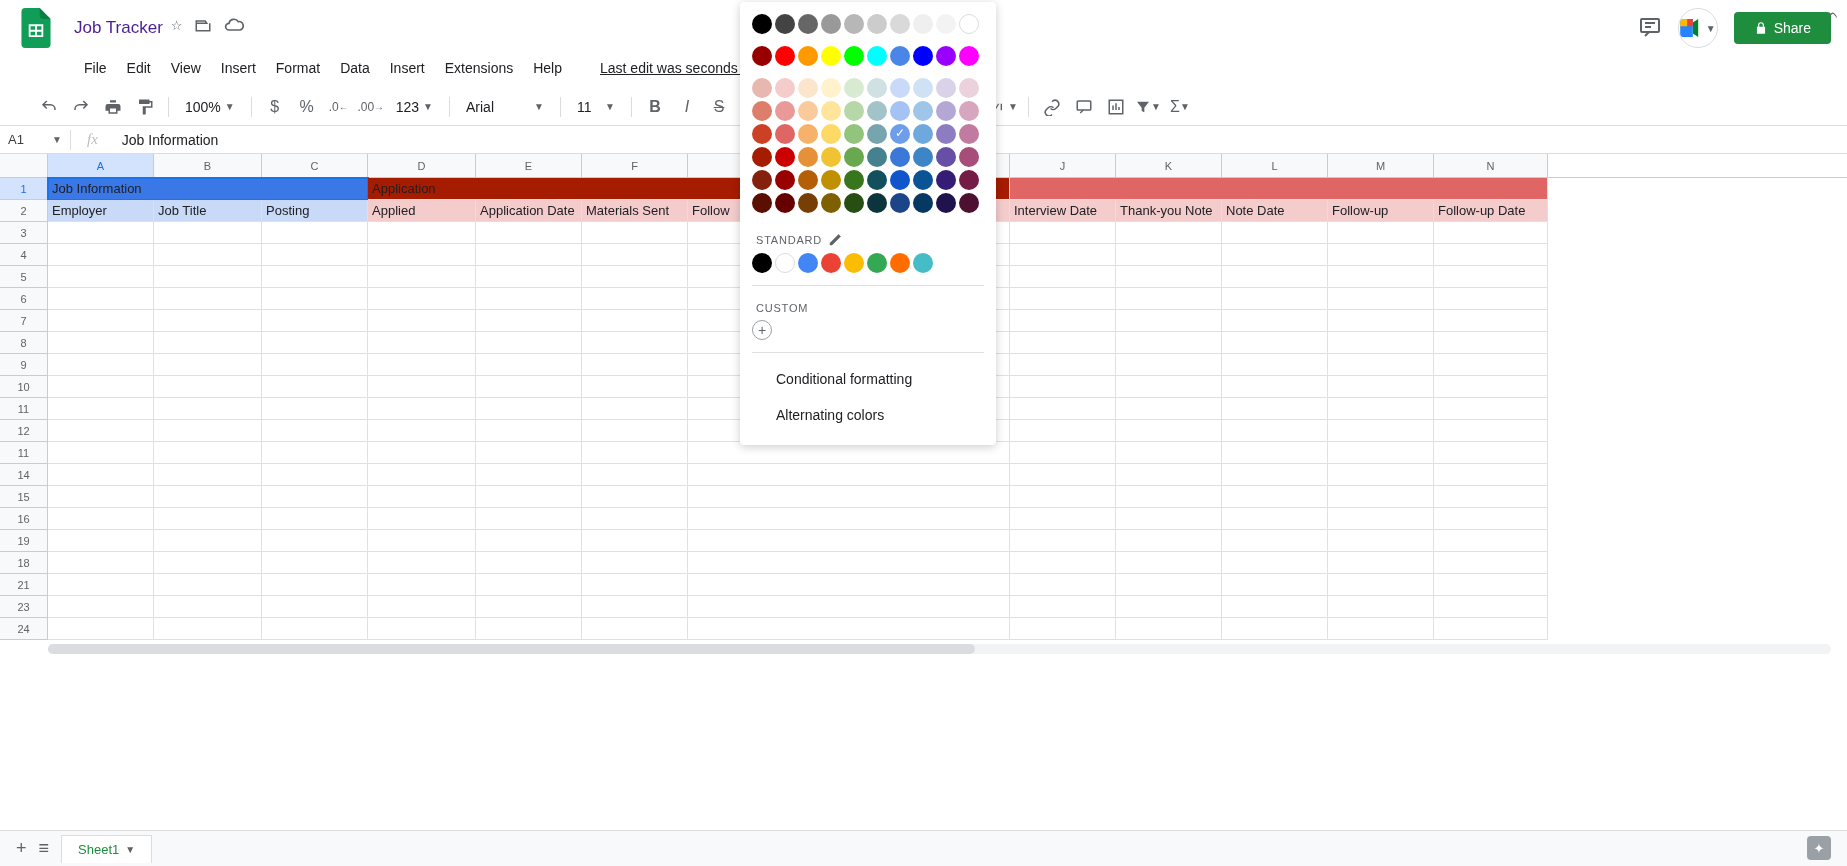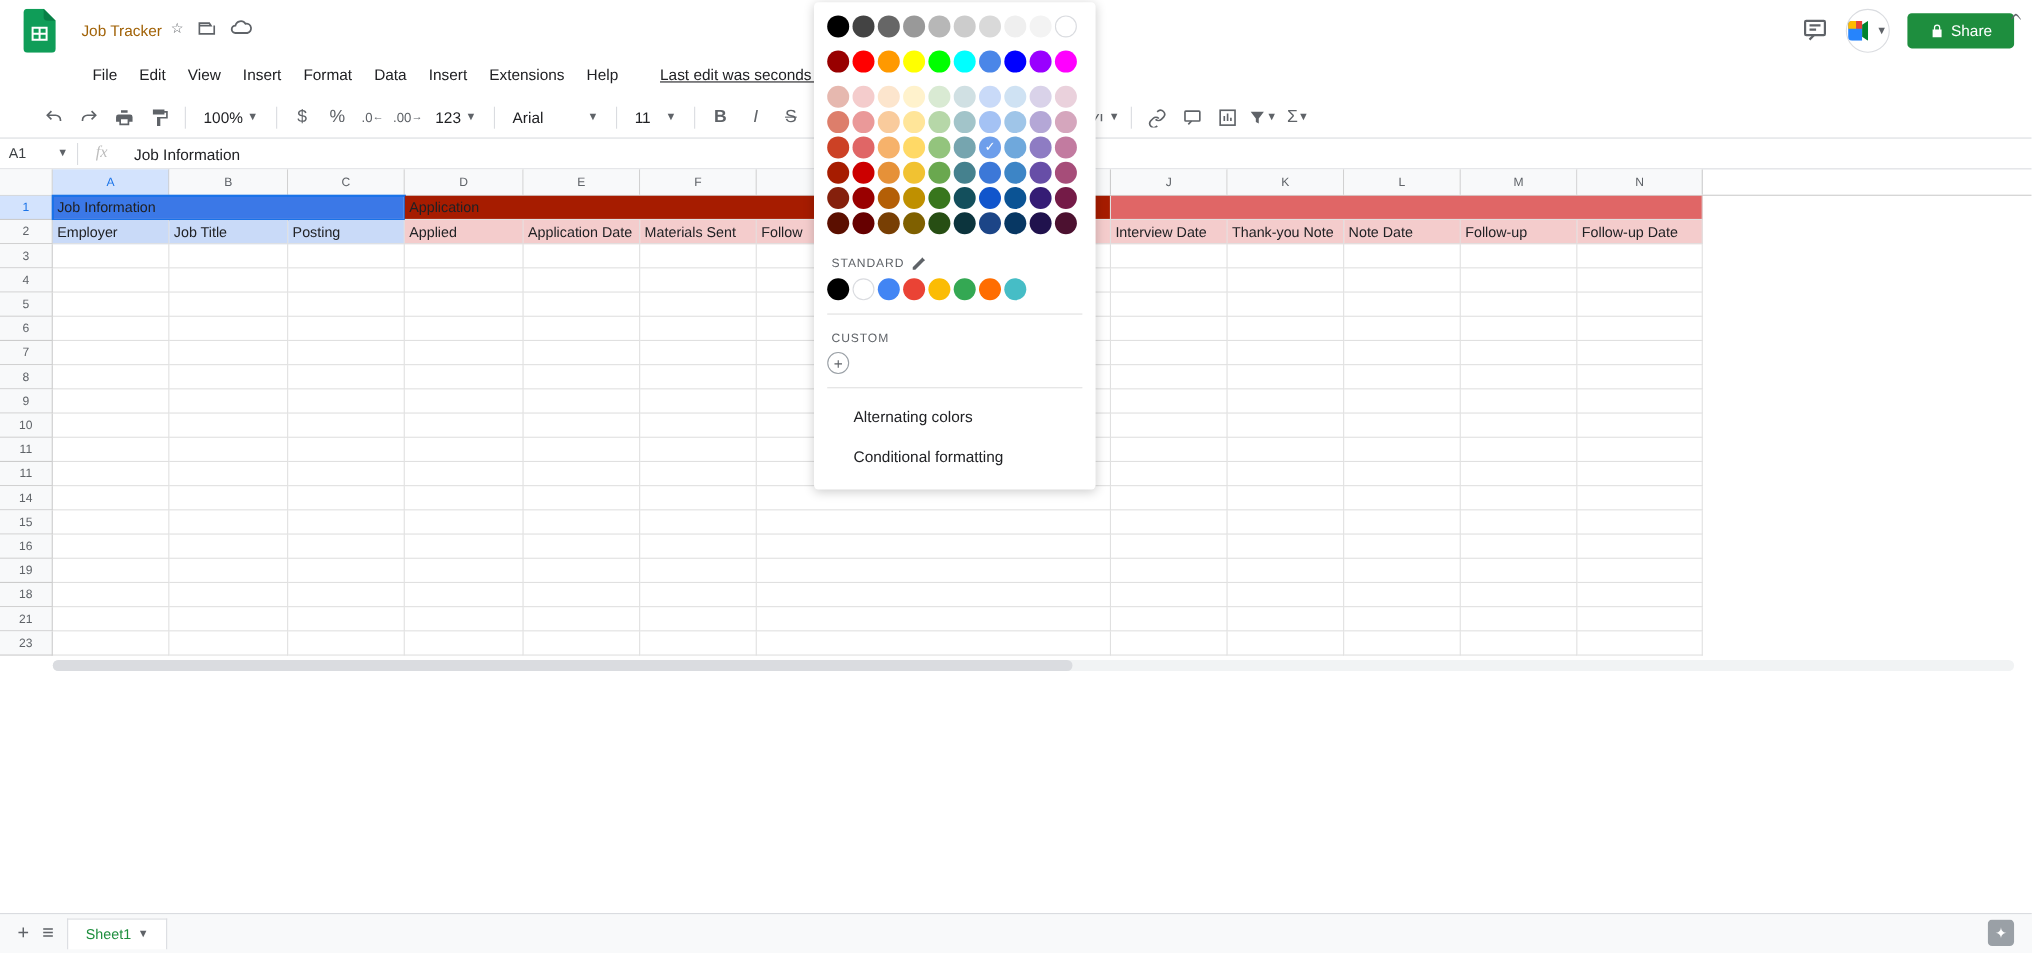"Job Tracker" .doc-title { color: #a16207 -> #4c1d95; font-size: 14px -> 17px }
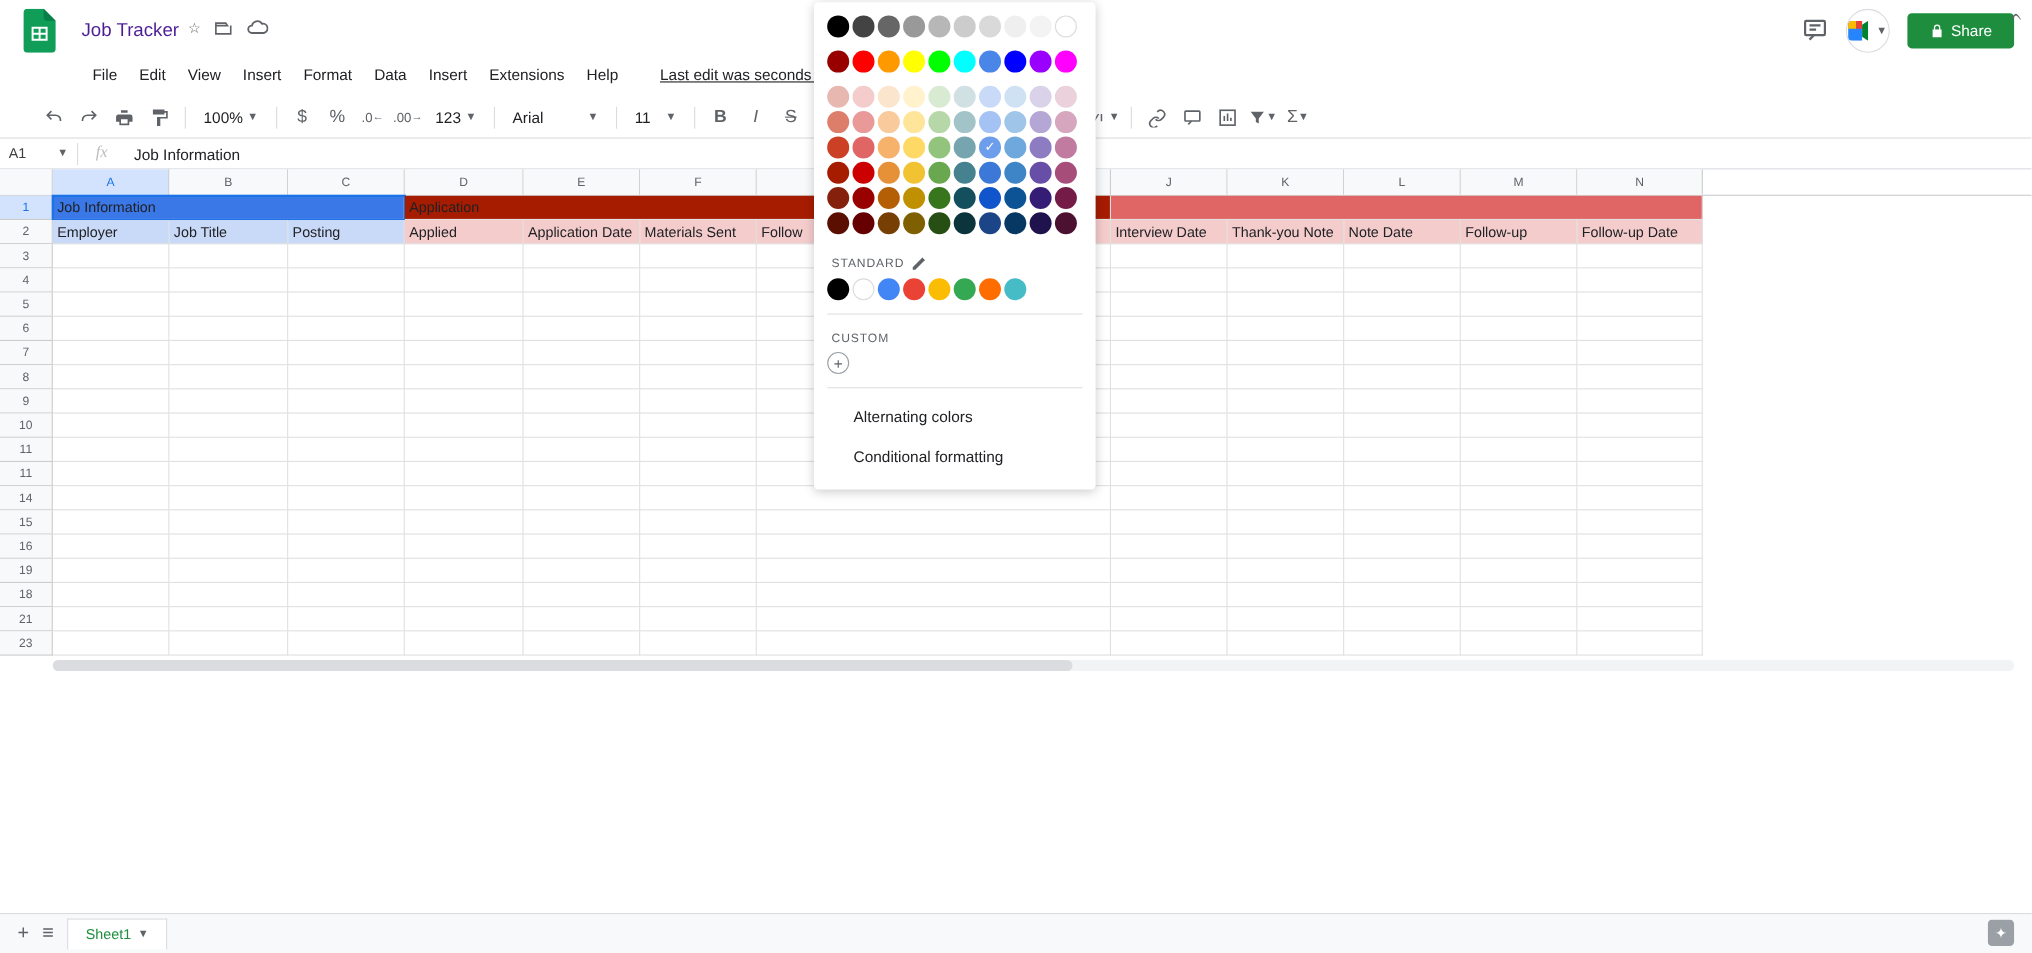"Alternating colors" div.picker-item { order: before "Conditional formatting" -> after "Conditional formatting" }
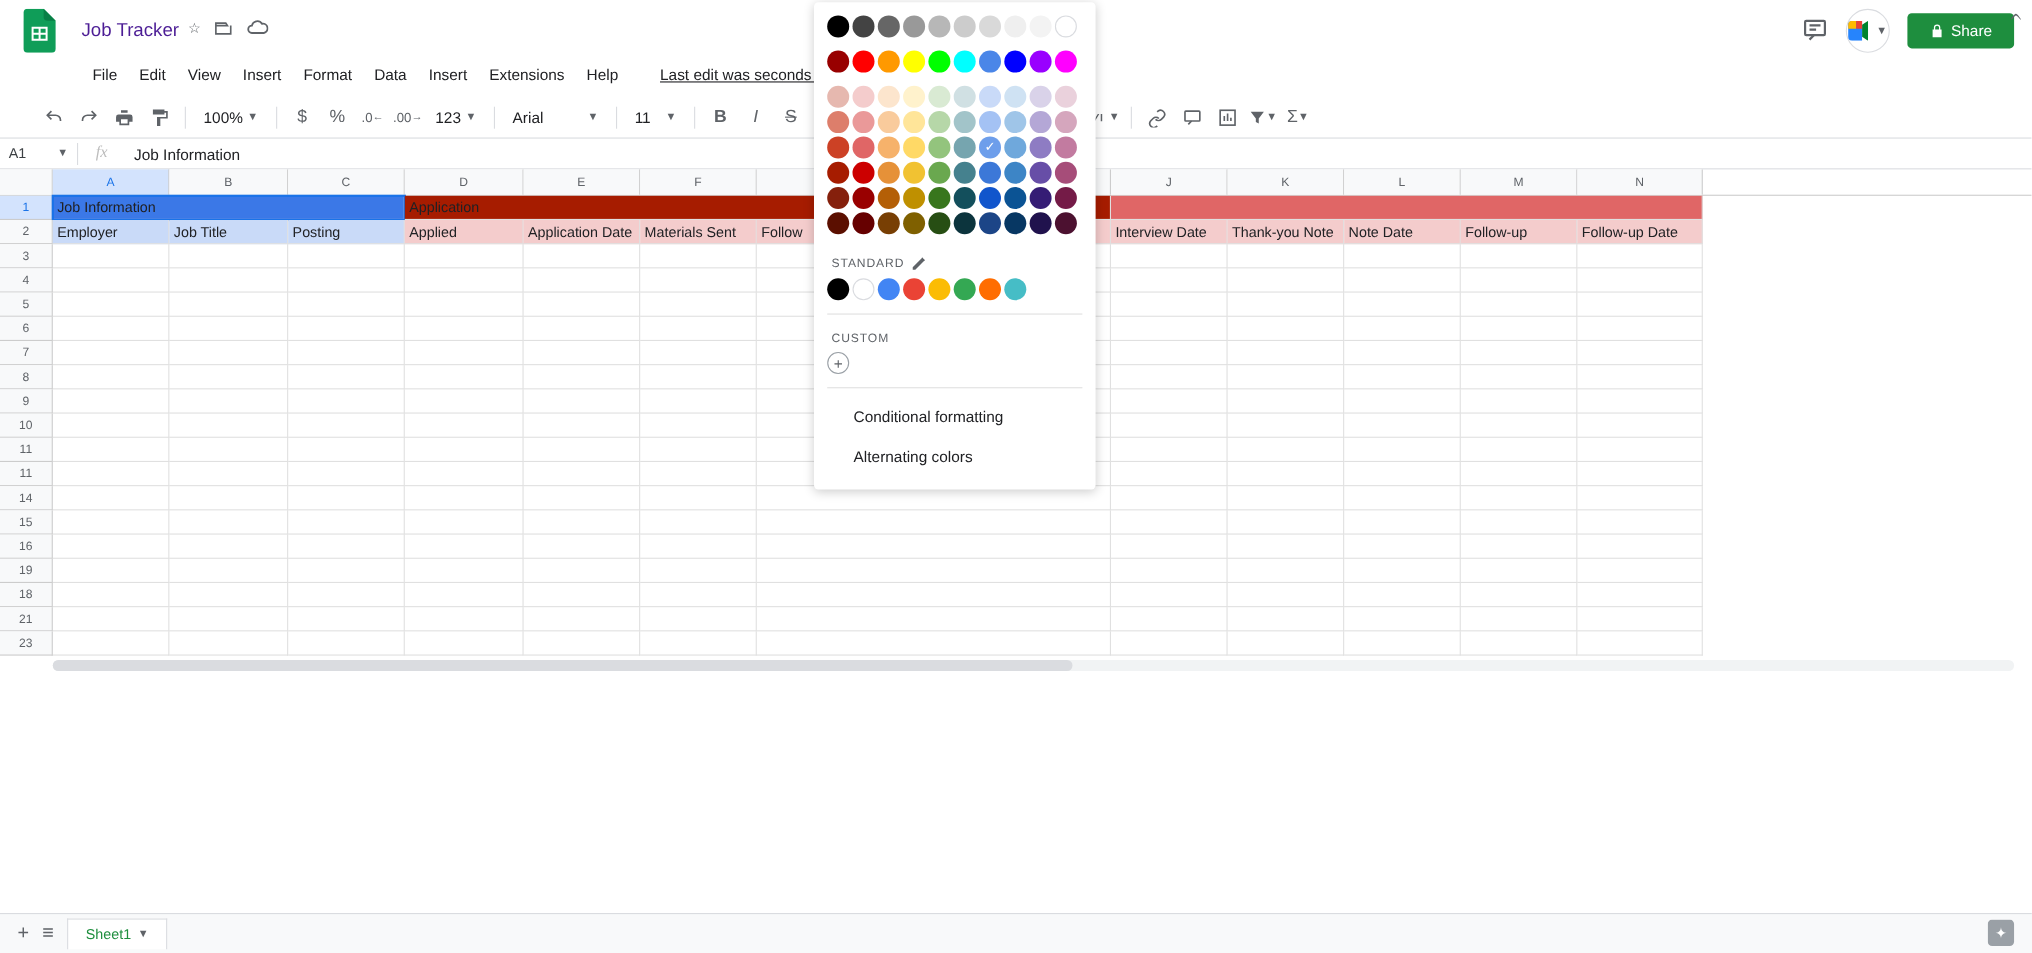"12" div.row { html: none -> <div> <div>12</div> <div></div> <div></div> <div></div> <div></div> <div></div> <div></div> <div></div> <div></div> <div></div> <div></div> <div></div> <div></div> </div> }
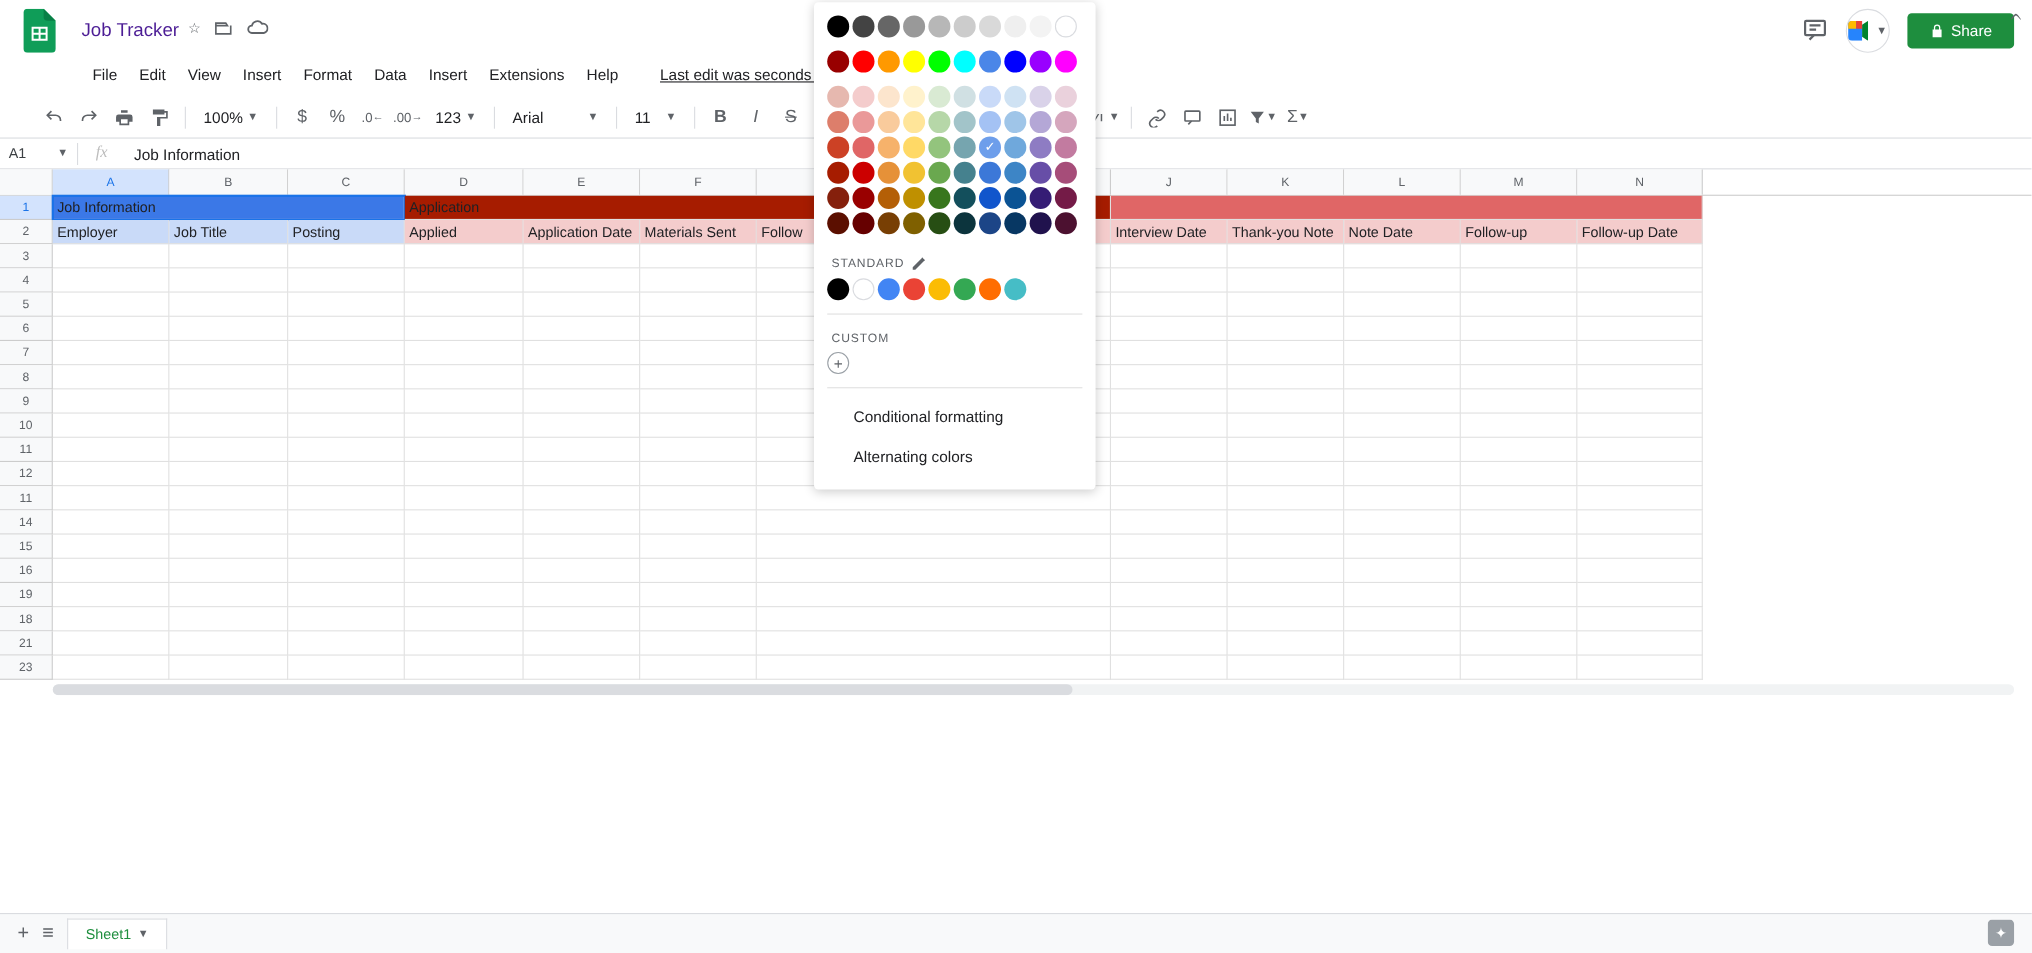"24" div.row { html: none -> <div> <div>24</div> <div></div> <div></div> <div></div> <div></div> <div></div> <div></div> <div></div> <div></div> <div></div> <div></div> <div></div> <div></div> </div> }
